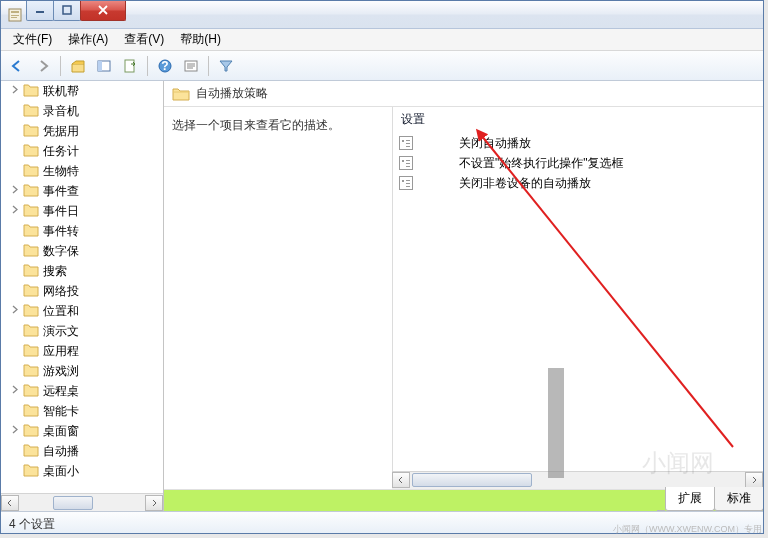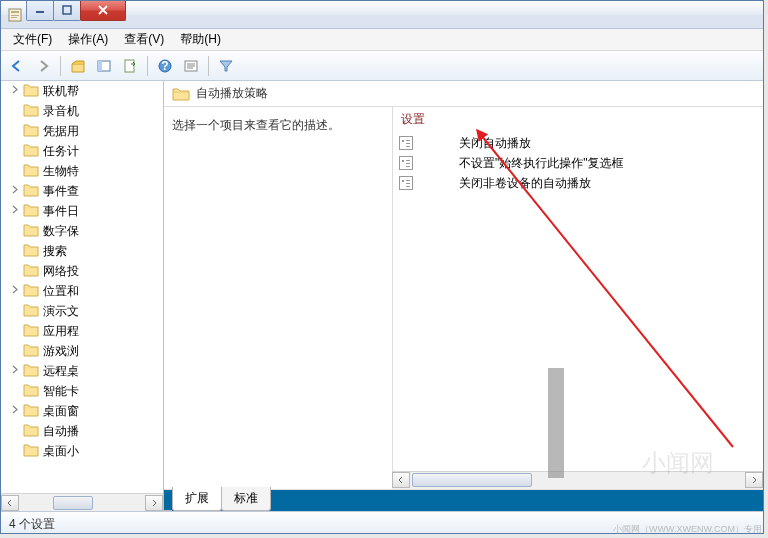"设置" .settings-header { color: #7f1d1d -> #0f172a }
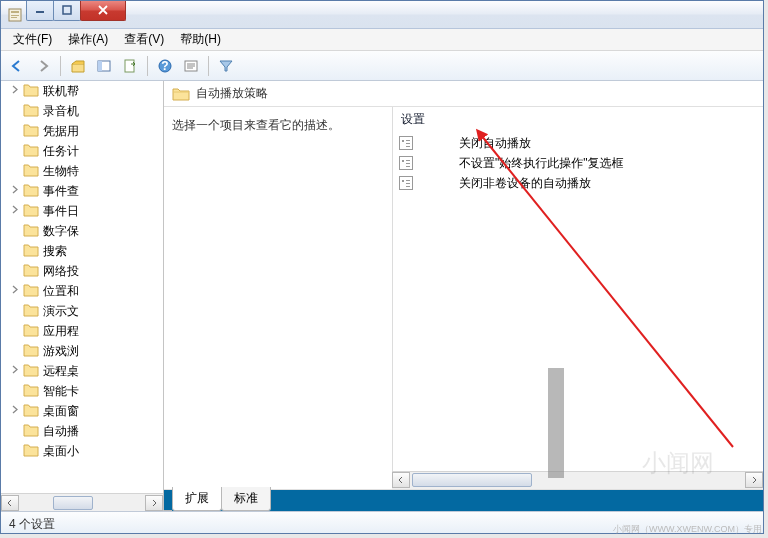"事件转" div.tree-row { html: none -> <div> <span></span> <svg> <path></path> </svg> <span>事件转</span> </div> }
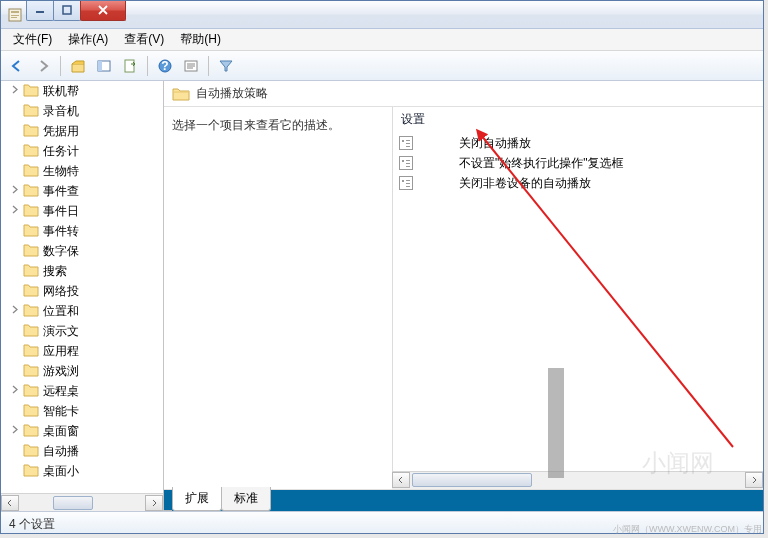"扩展" .tabs { background: #0369a1 -> #bef264; justify-content: none -> flex-end; padding-left: 0 -> 10px }
